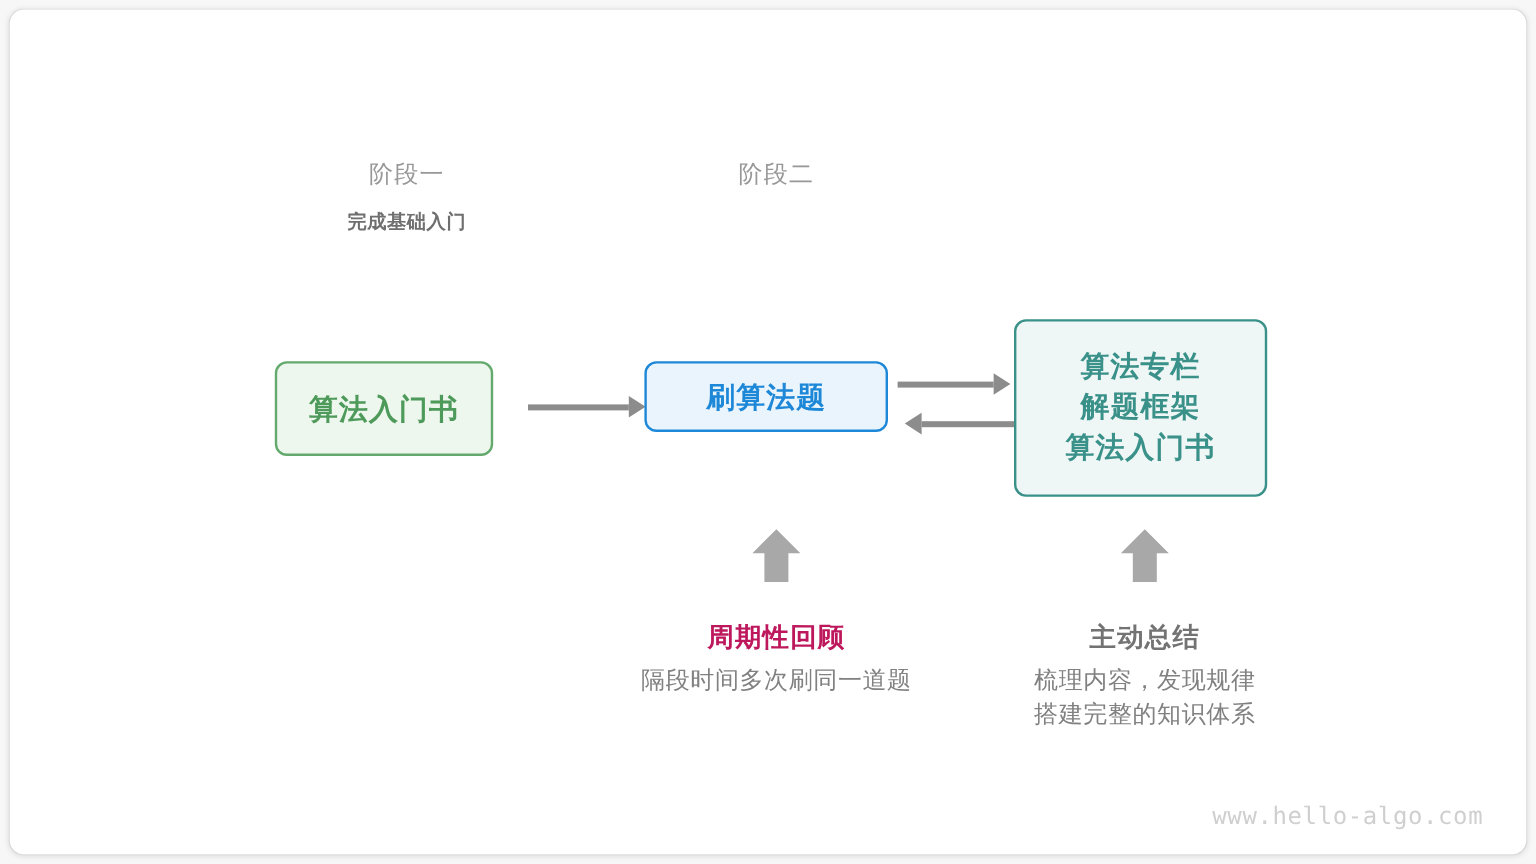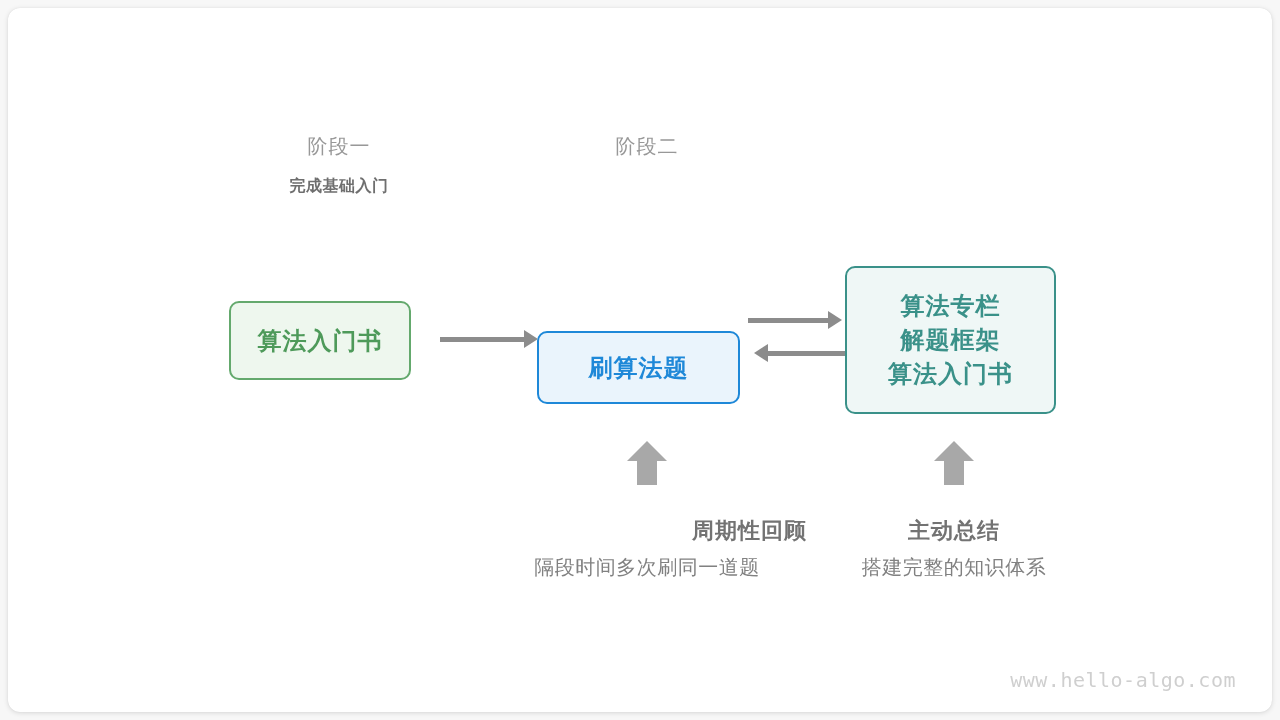"刷算法题" div.node { height: 73px -> 59px; margin-top: 30px -> none }
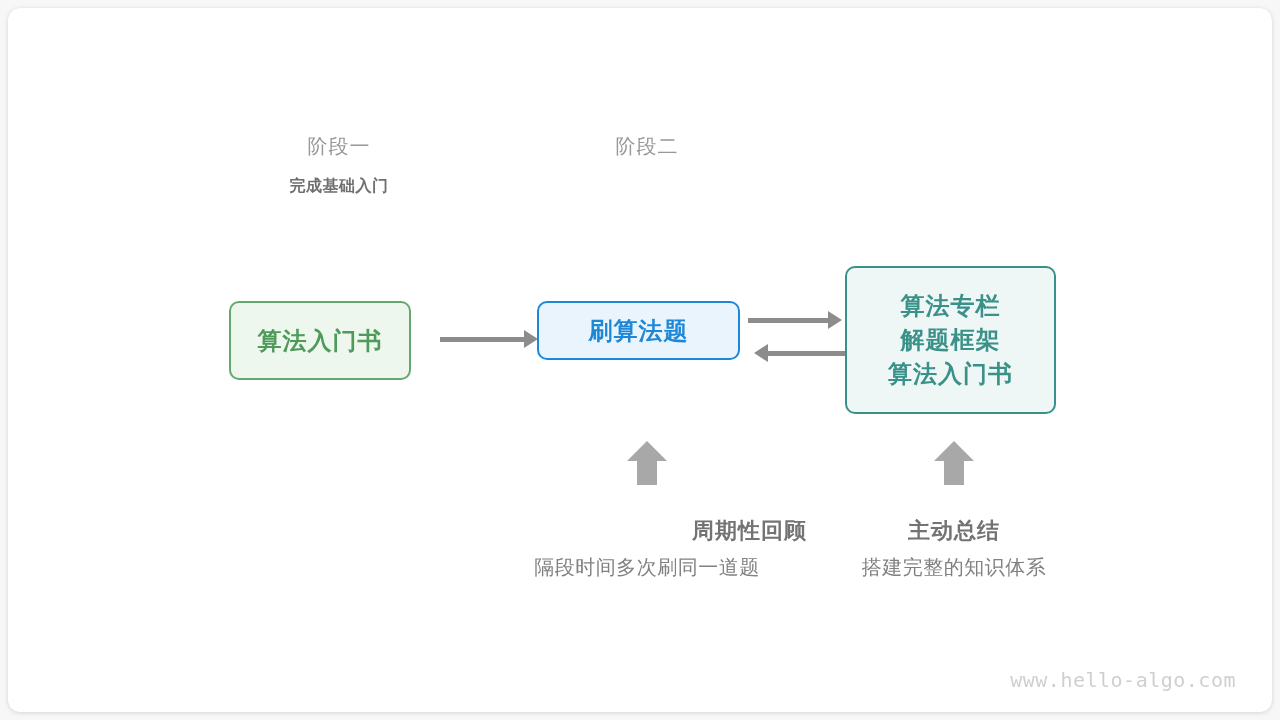"周期性回顾" .note-title.blue { color: #737373 -> #be185d; text-align: right -> none }
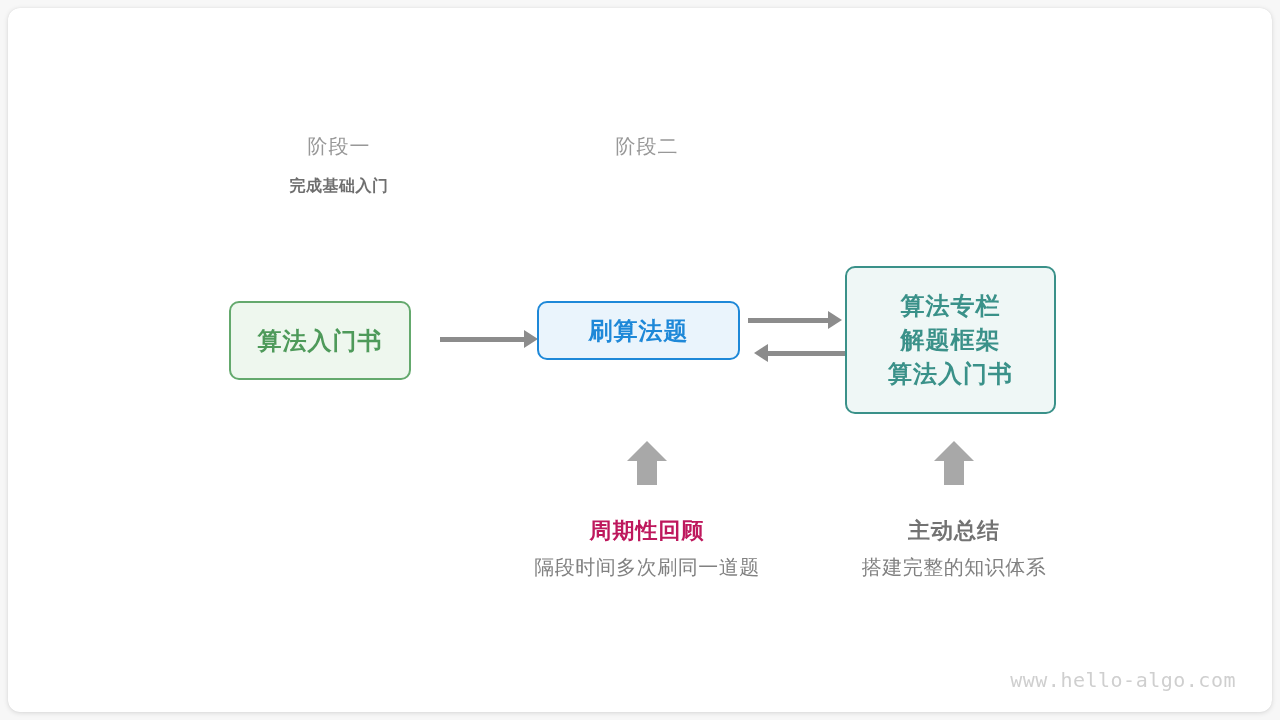"梳理内容，发现规律" div { html: none -> <div>梳理内容，发现规律</div> }
